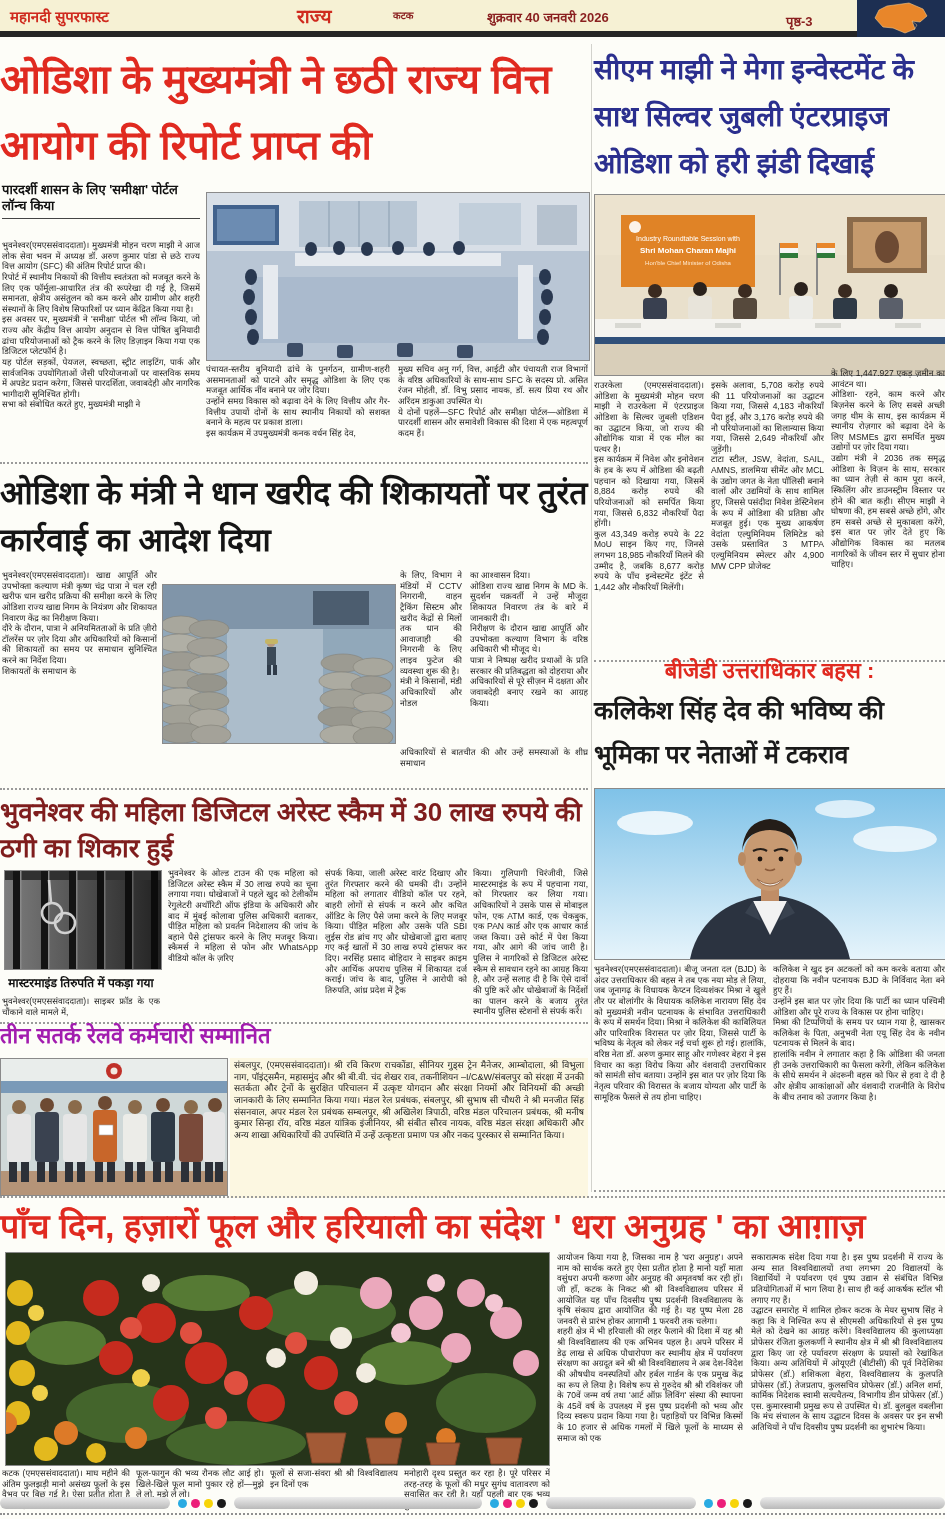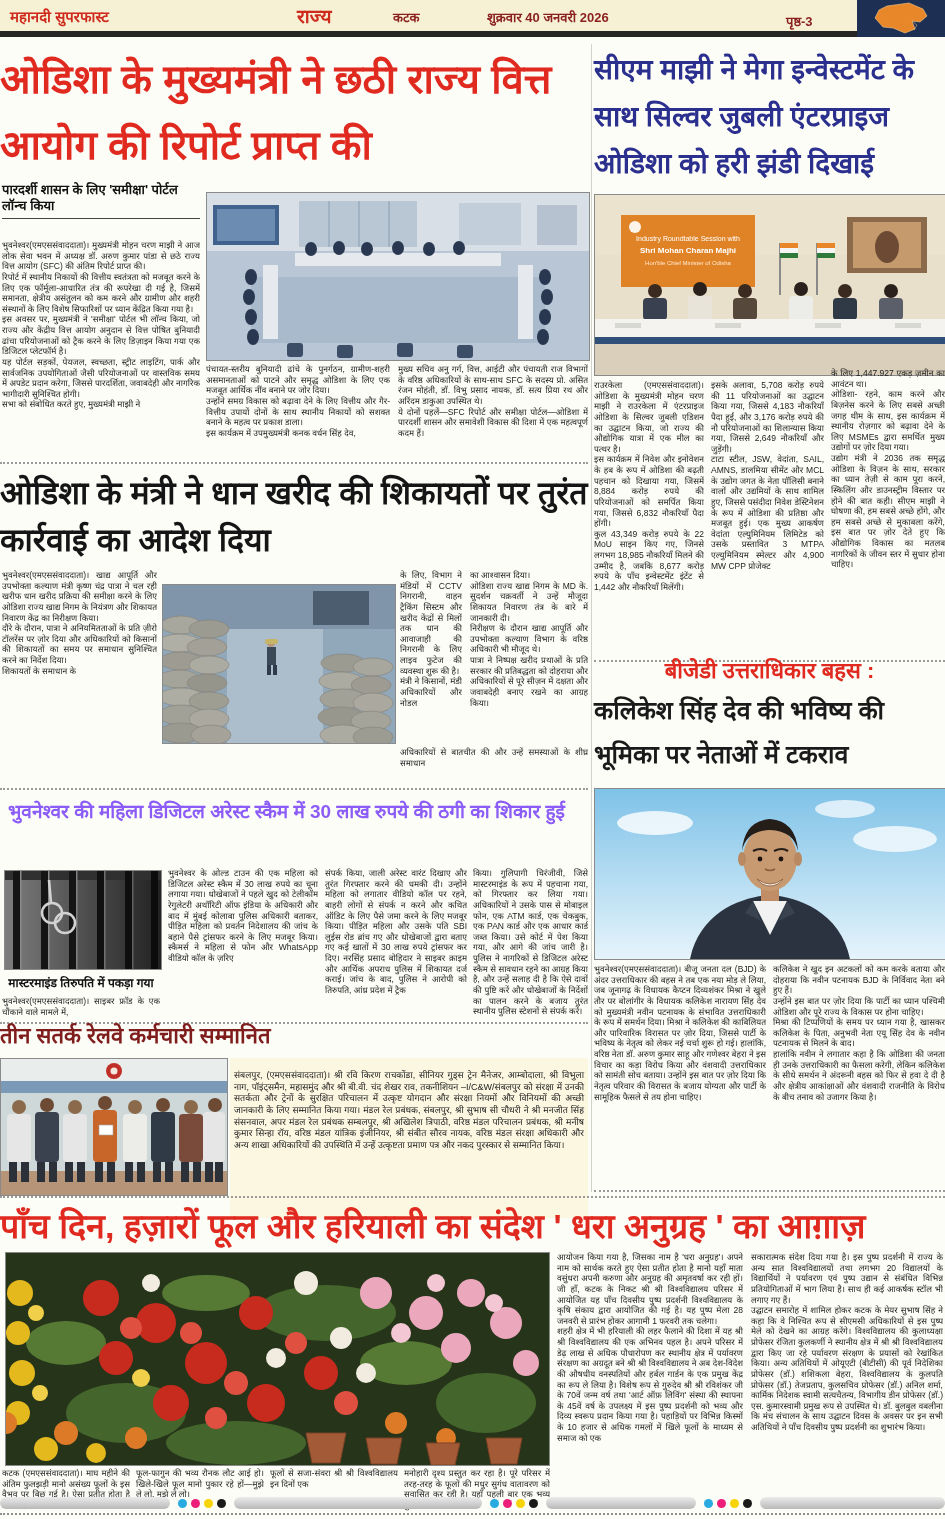"कटक" .hdr-city { font-size: 13px -> 10px }
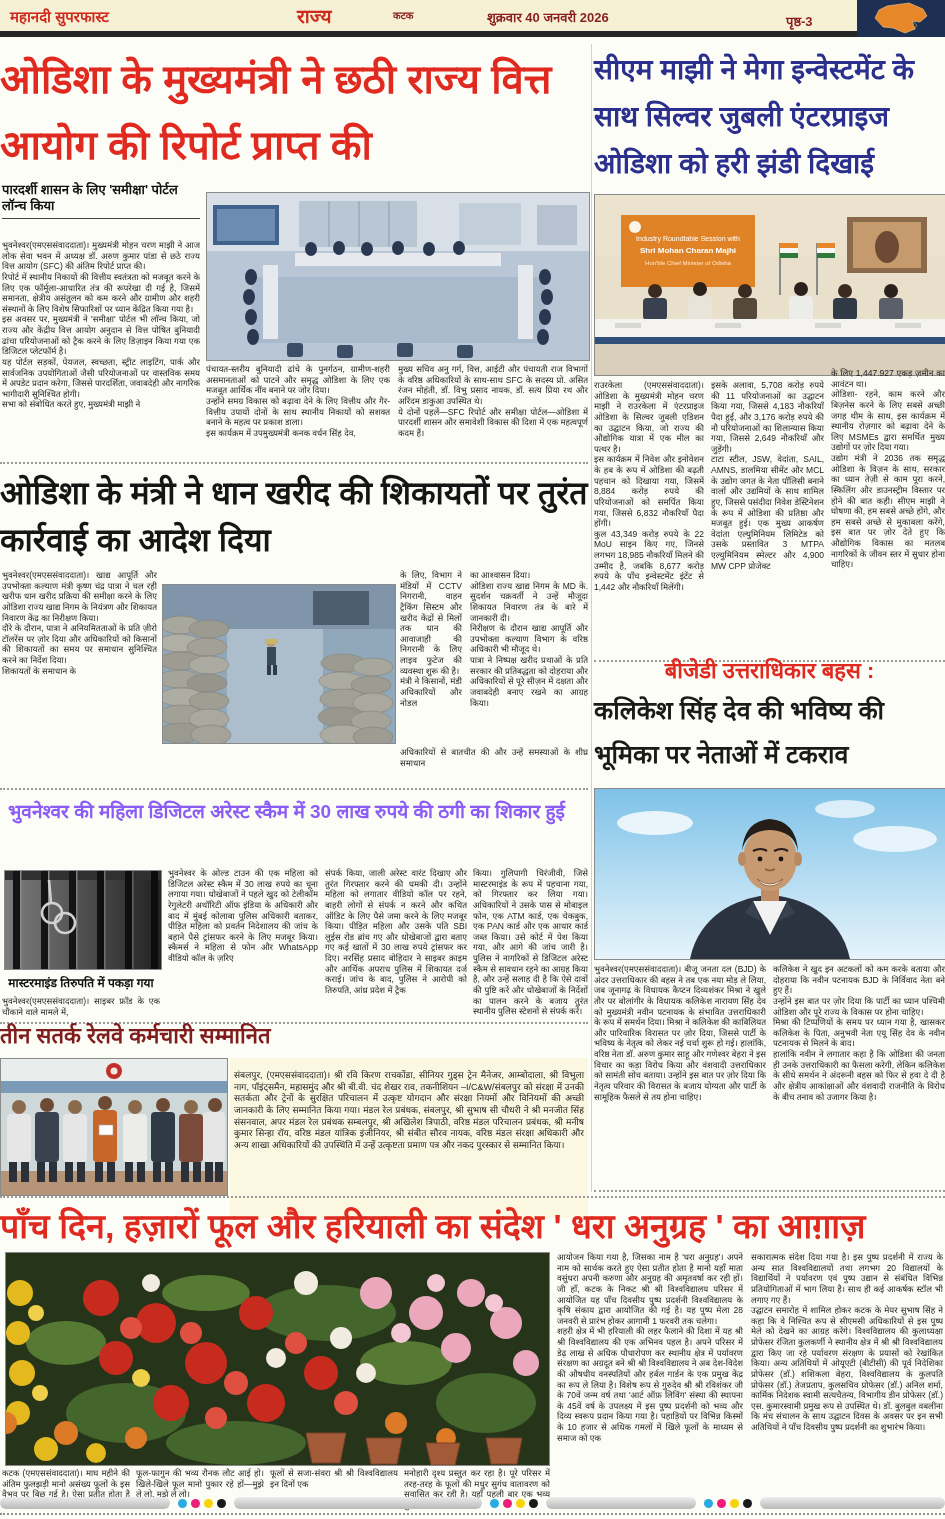"भुवनेश्वर की महिला डिजिटल अरेस्ट" .a5-headline { color: #8b5cf6 -> #7f1d1d; font-size: 19px -> 26px; left: 8px -> 0 }
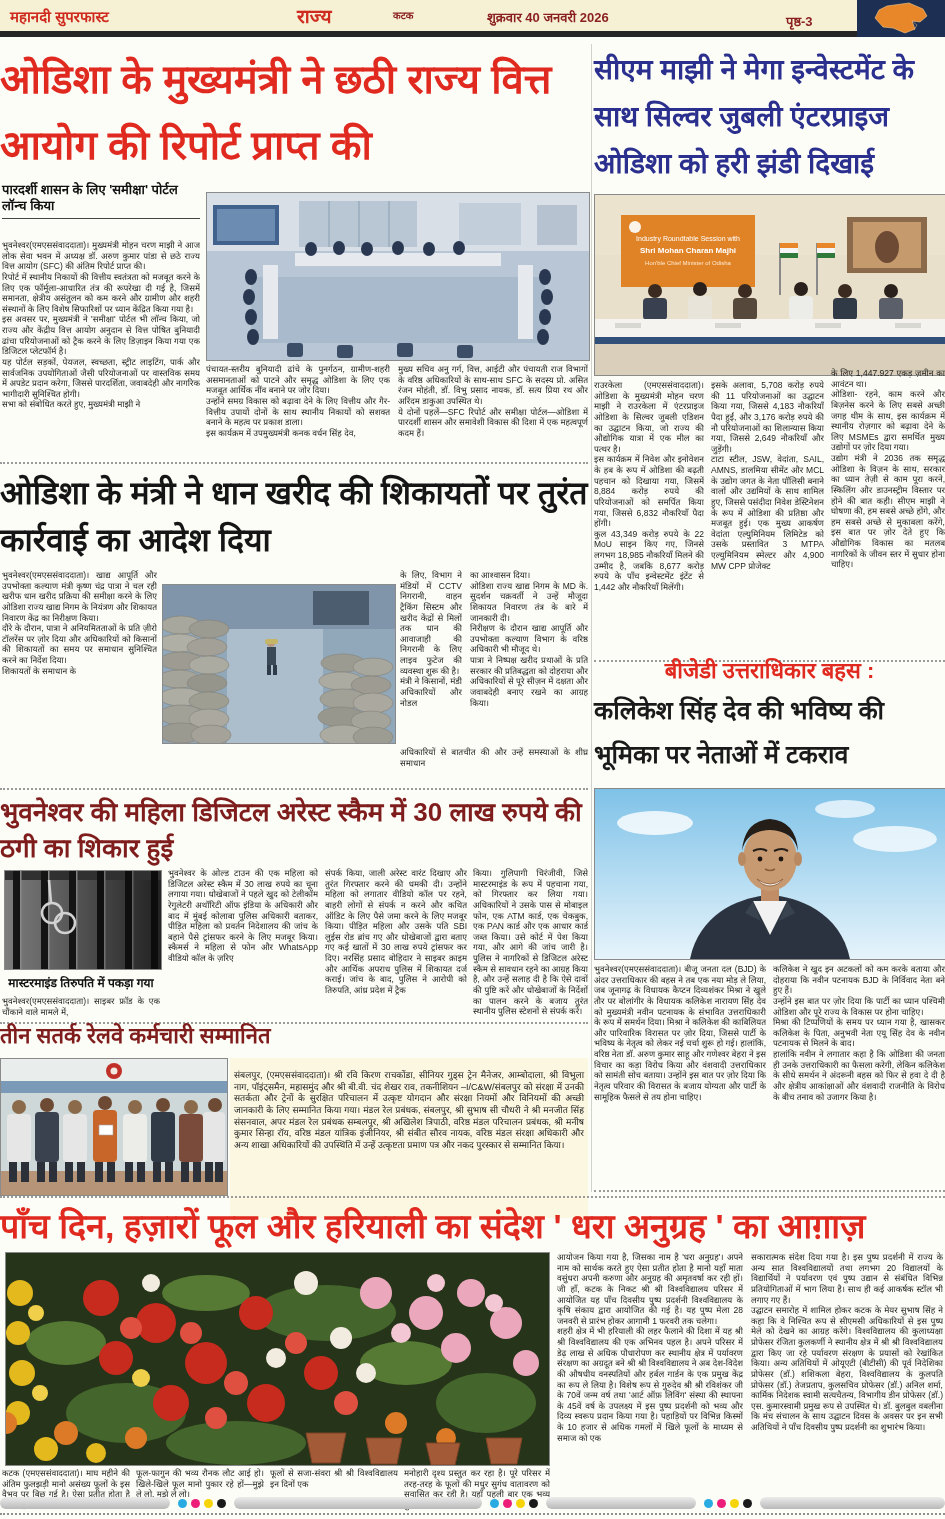"तीन सतर्क रेलवे कर्मचारी सम्मानित" .a6-headline { color: #7f1d1d -> #a21caf }
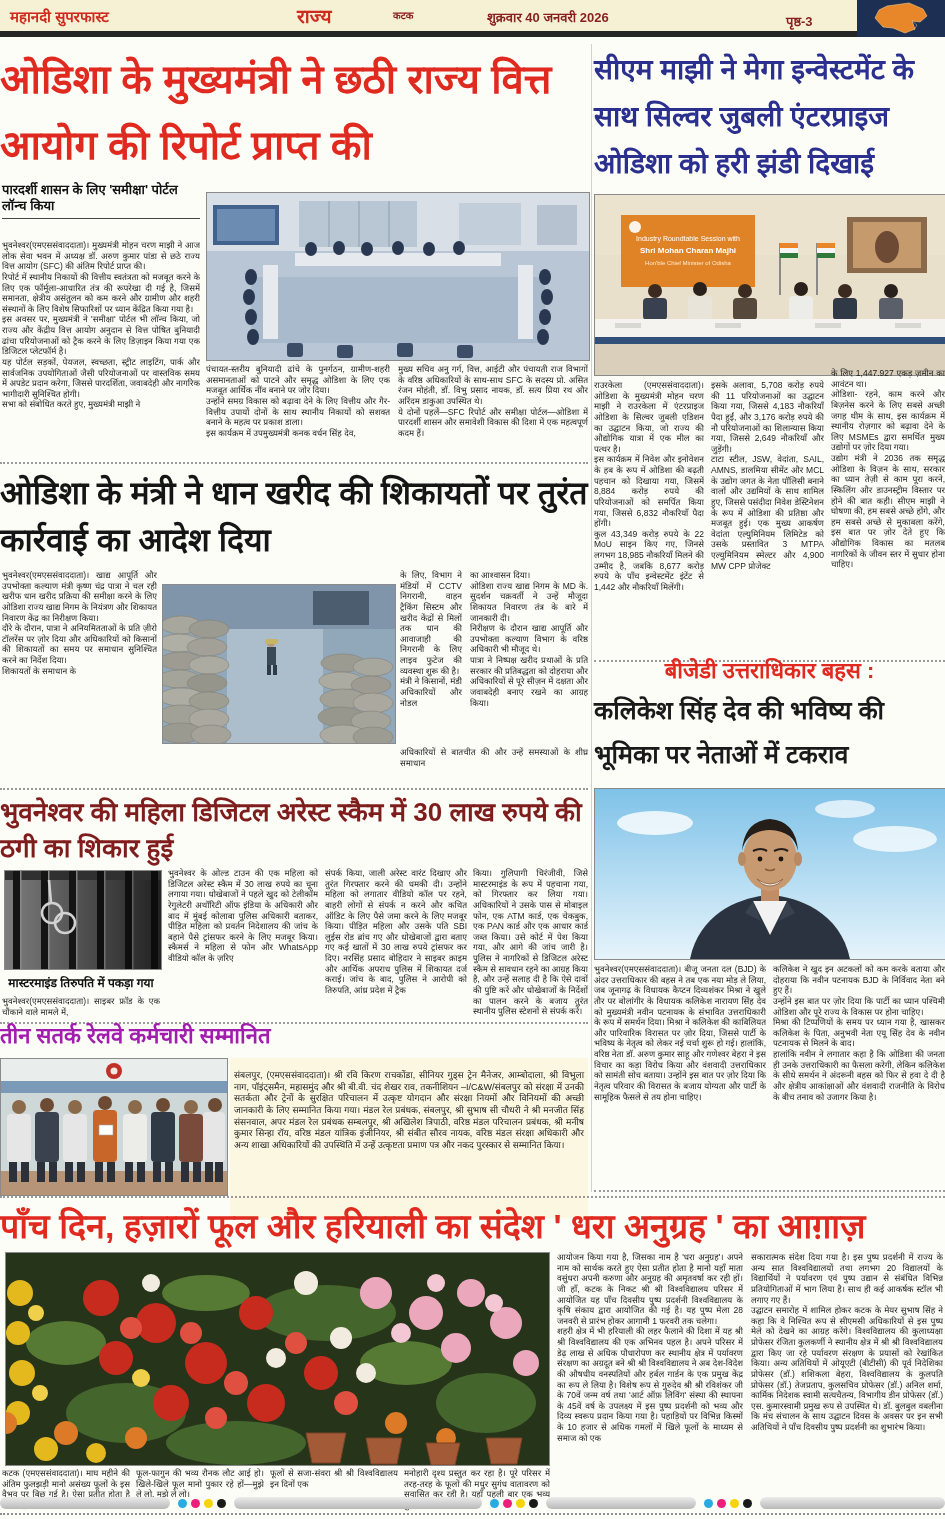"संबलपुर, (एमएससंवाददाता)। श्री रवि किरण" .a6-body { padding: 12px 4px -> 2px 4px }
